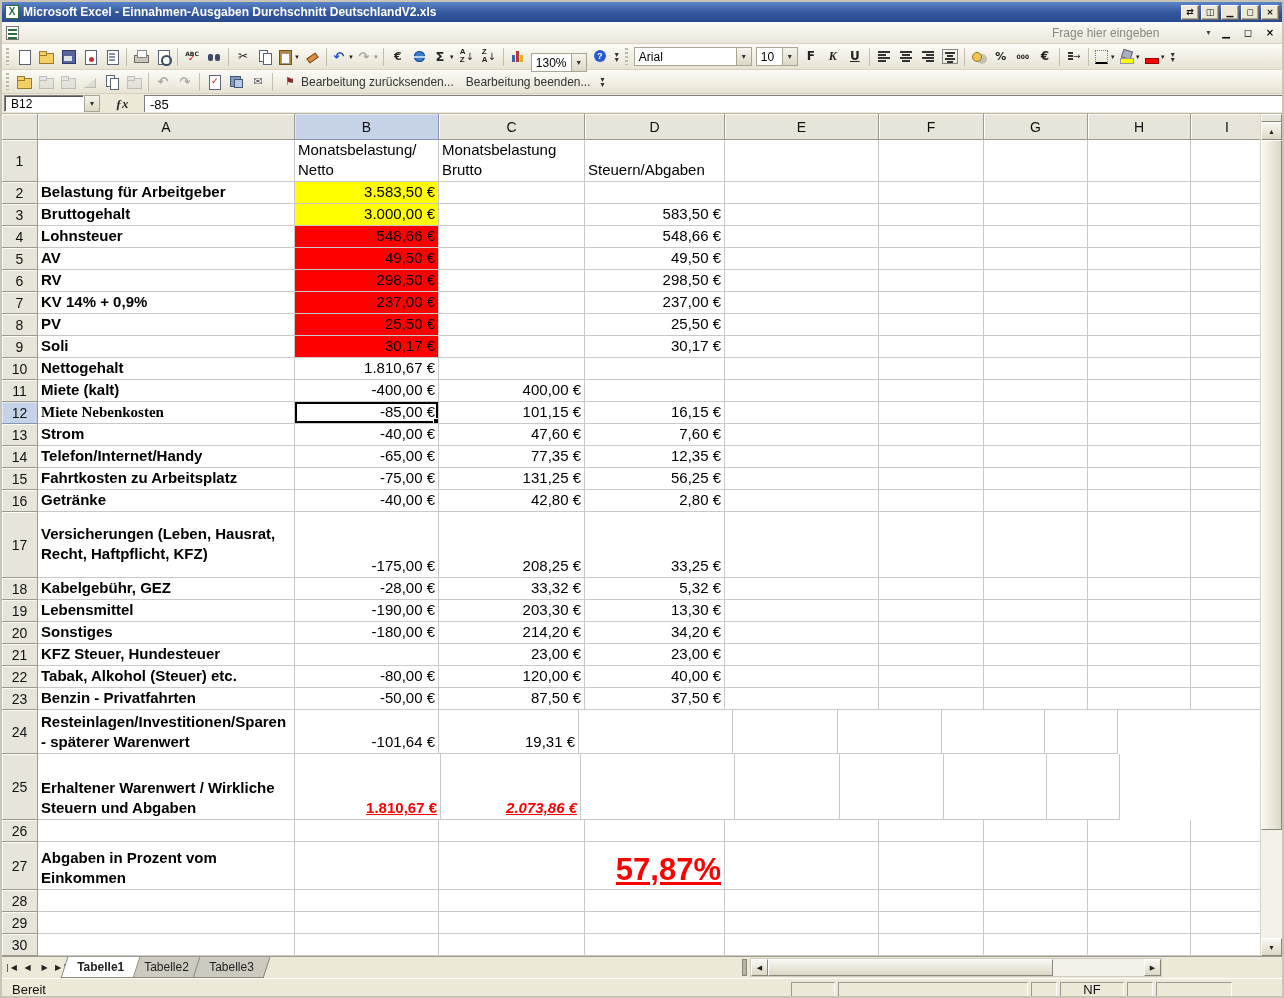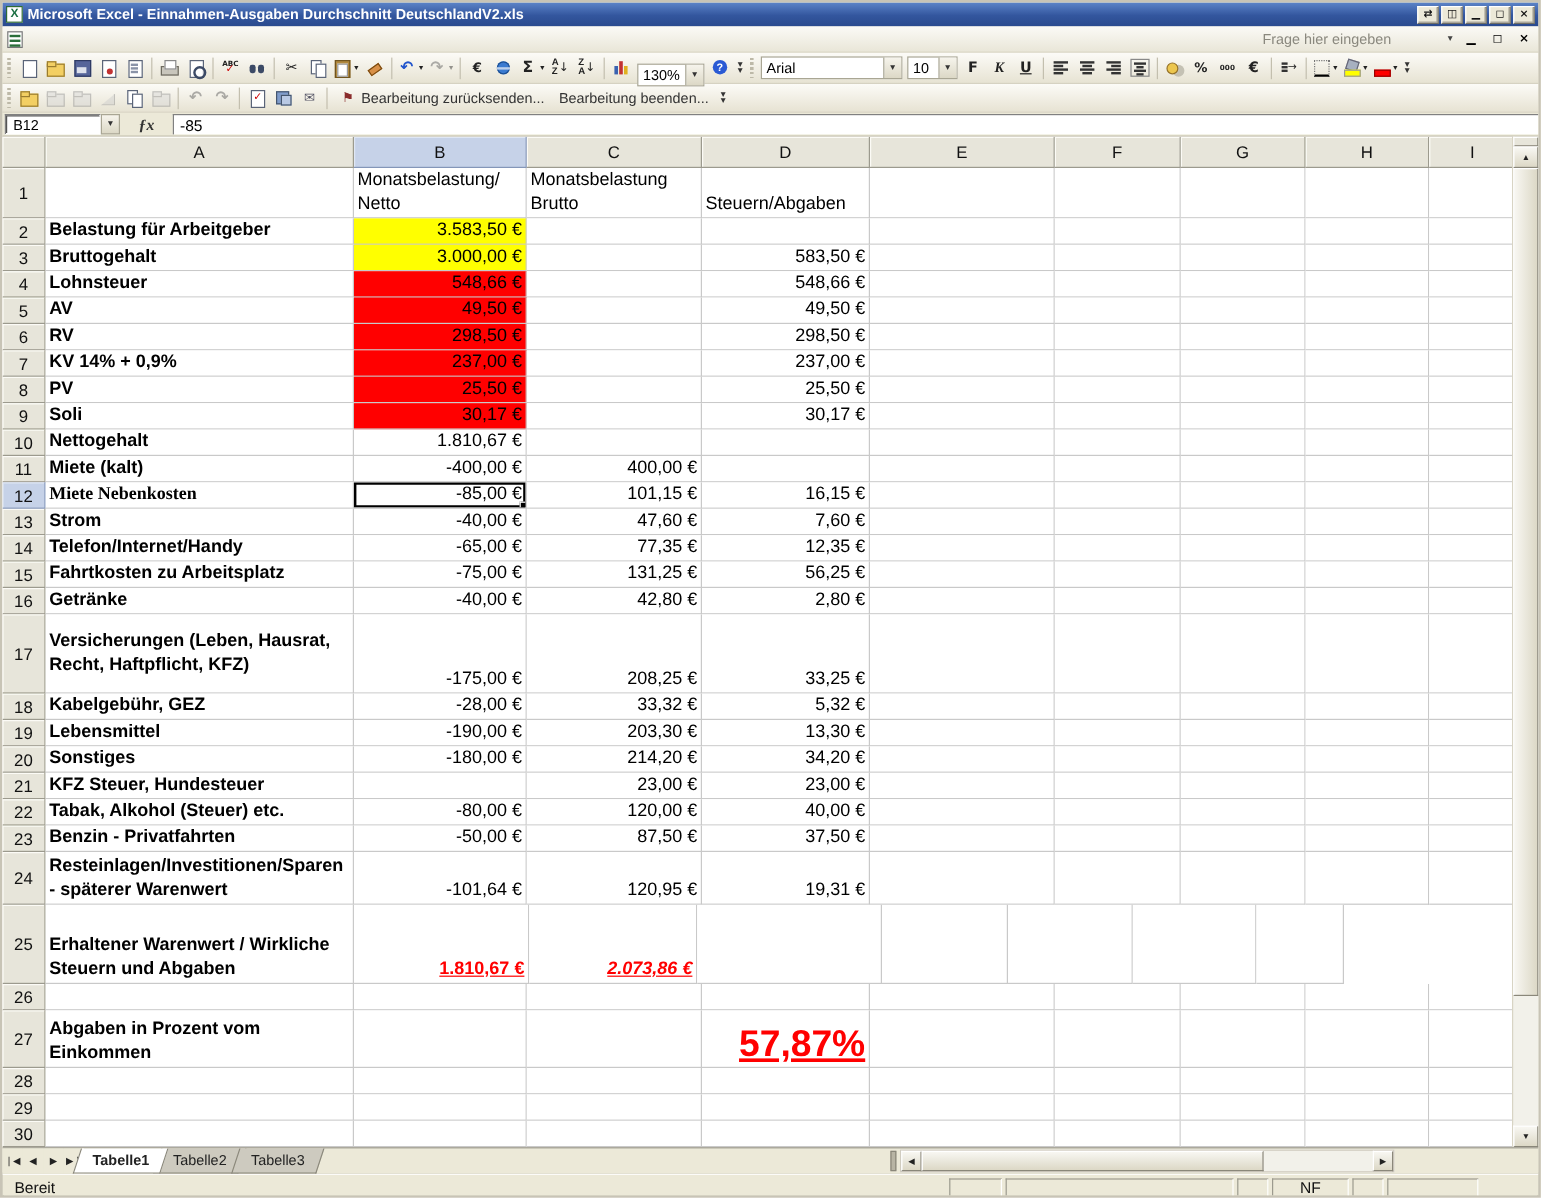"120,95 €" span.cell { html: <span> <span>120,95 €</span> </span> -> none }
